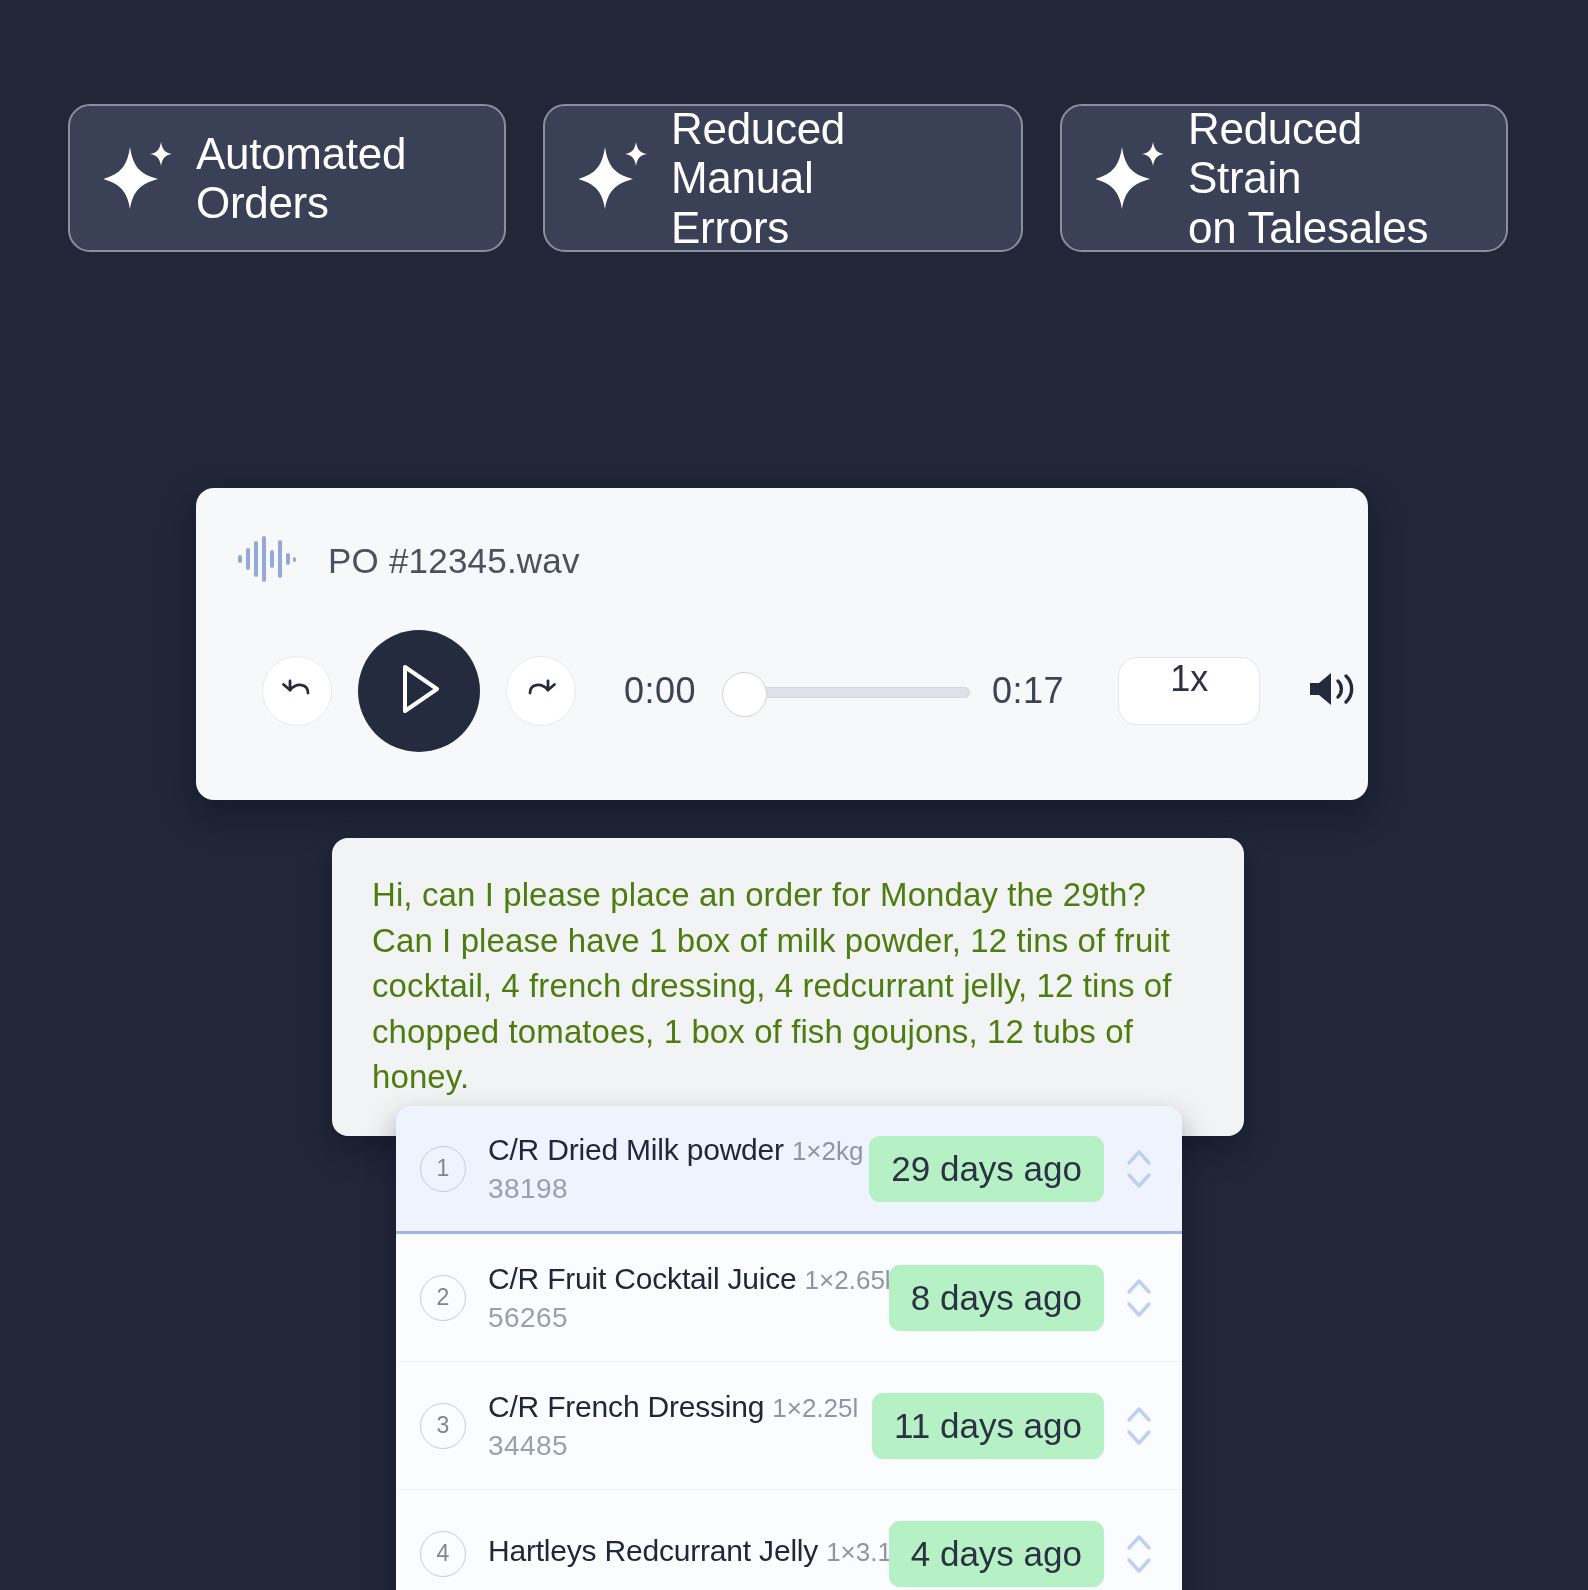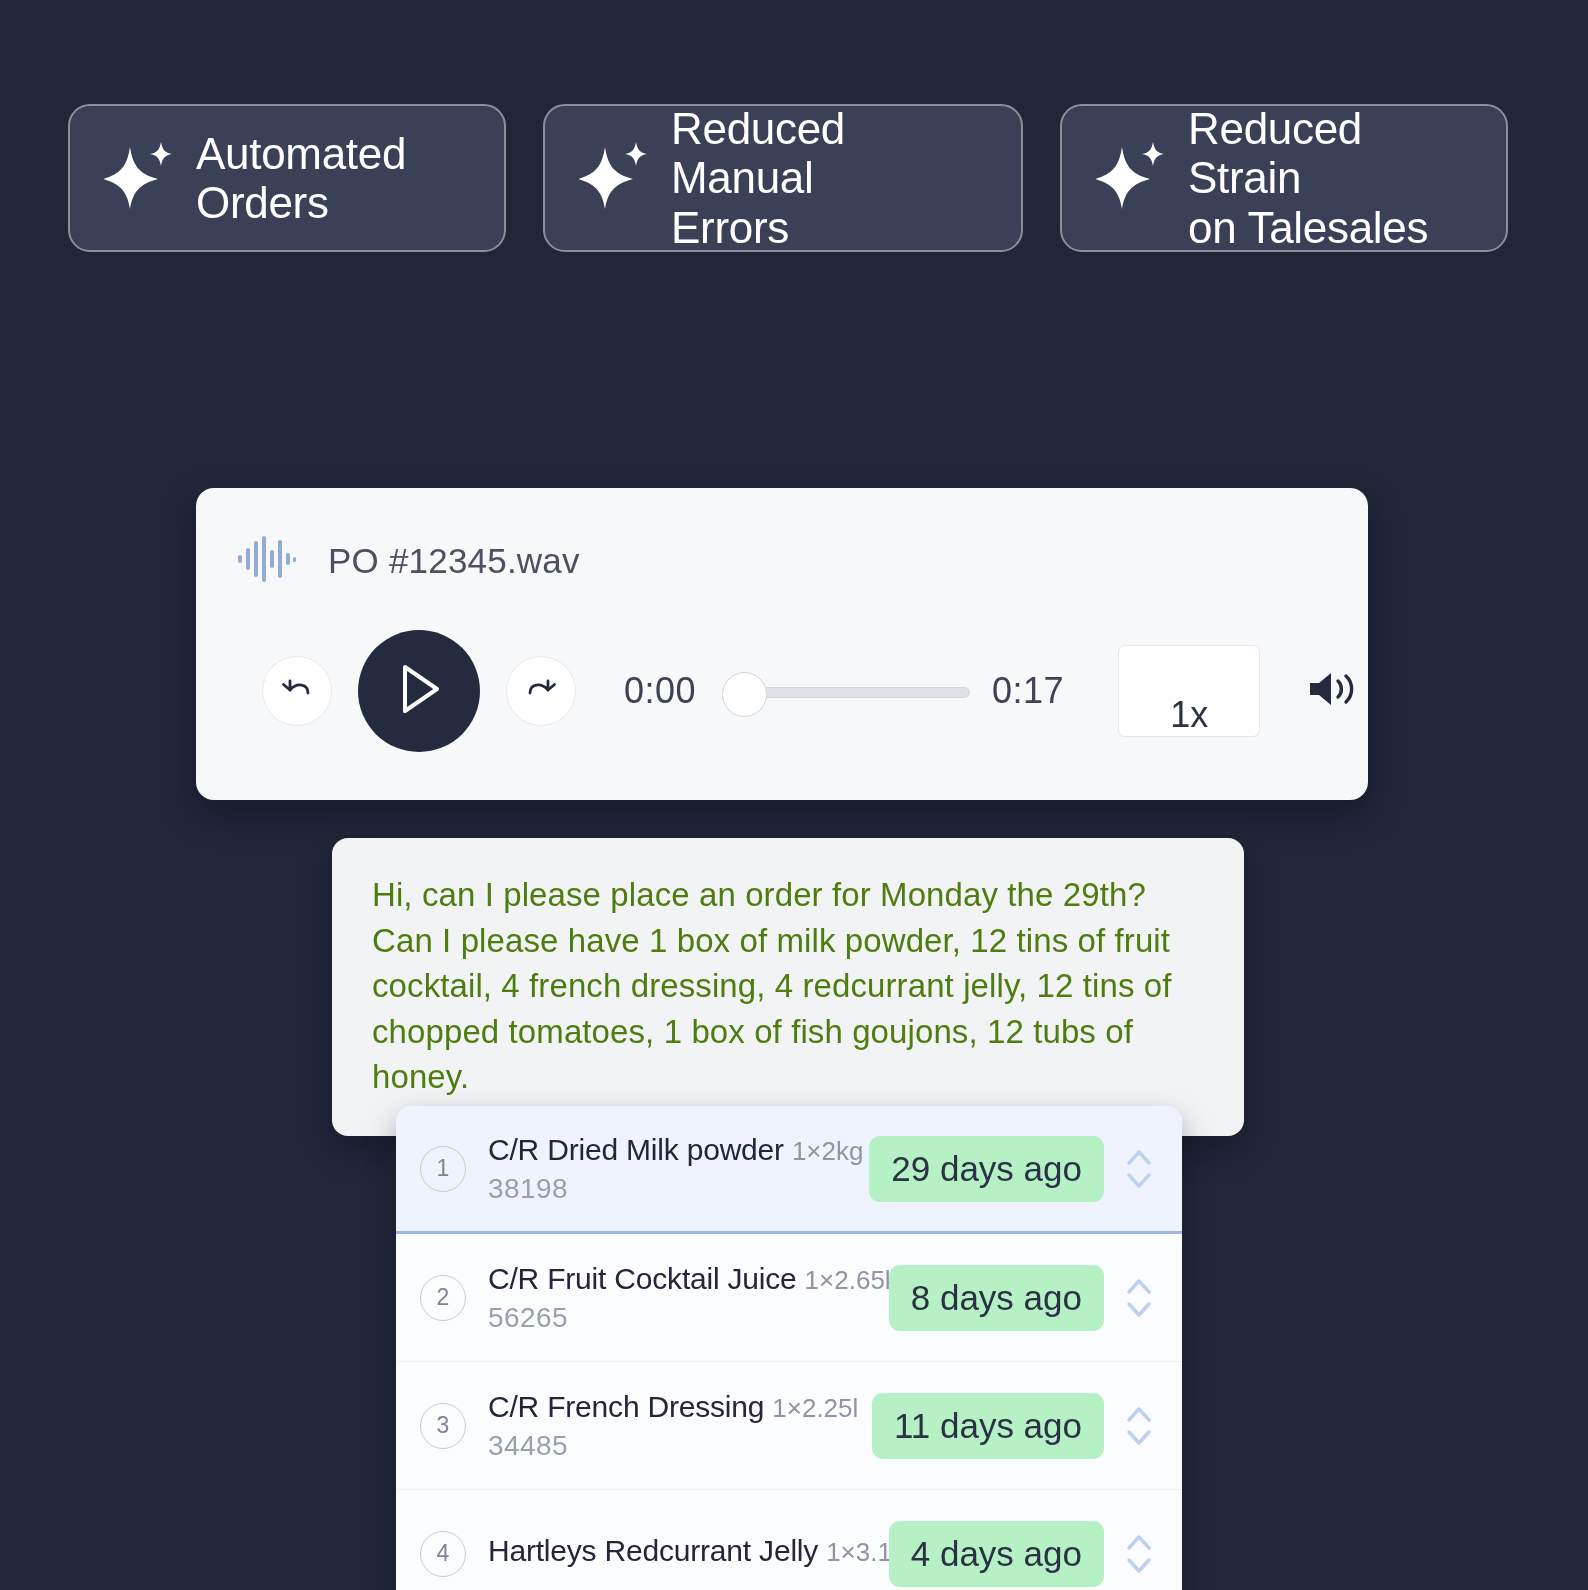"1x" .speed { align-items: flex-end -> flex-start; border-radius: 7px -> 19px; height: 92px -> 68px }
